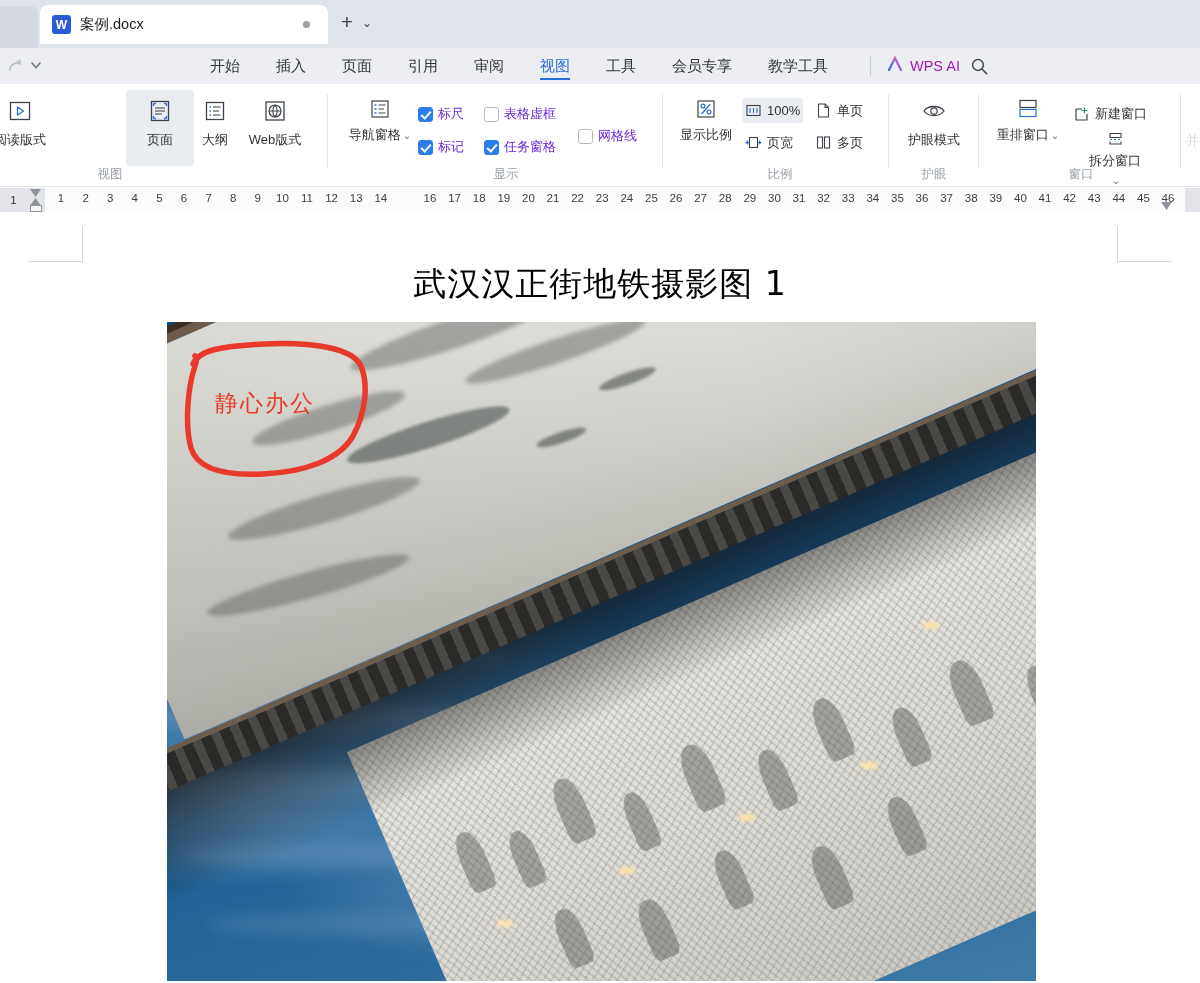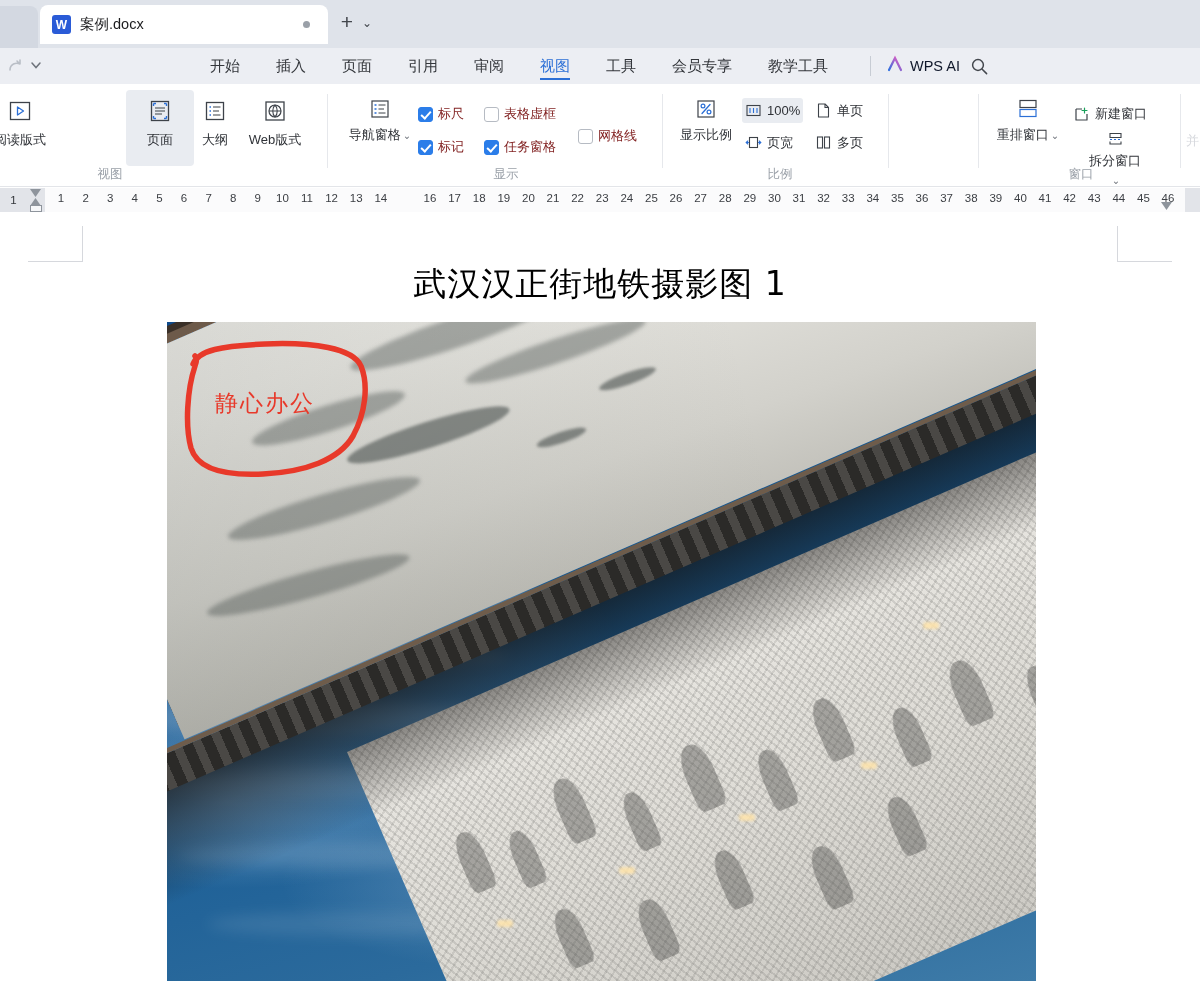"WPS AI" .ai-label { color: #0f172a -> #a21caf }
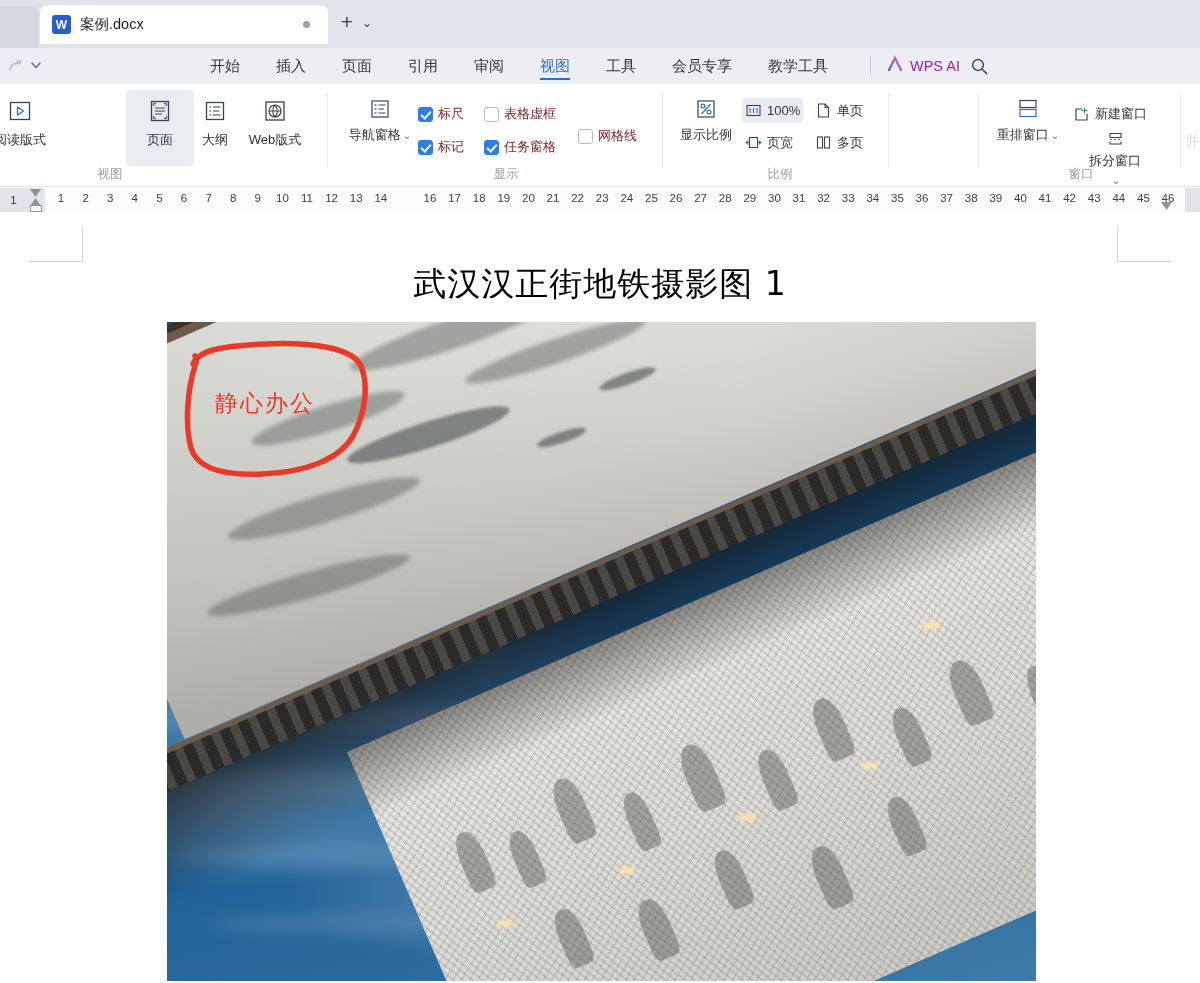"标尺" .cblab { color: #7f1d1d -> #6d28d9 }
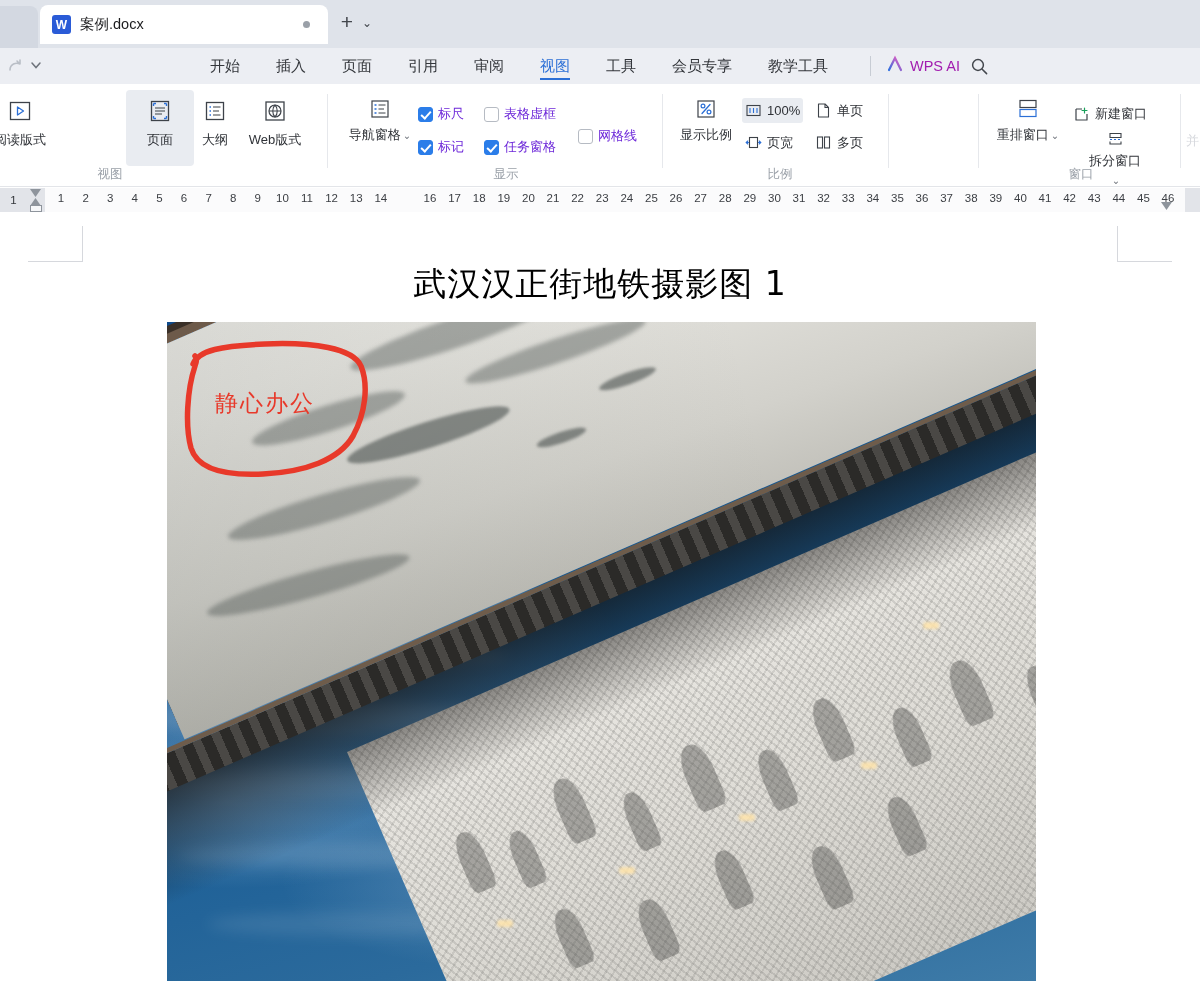"护眼模式" div.grp { html: none -> <div> <div> <span> <svg> <path></path> <circle></circle> </svg> </span> <span>护眼模式</span> </div> <div>护眼</div> </div> }
